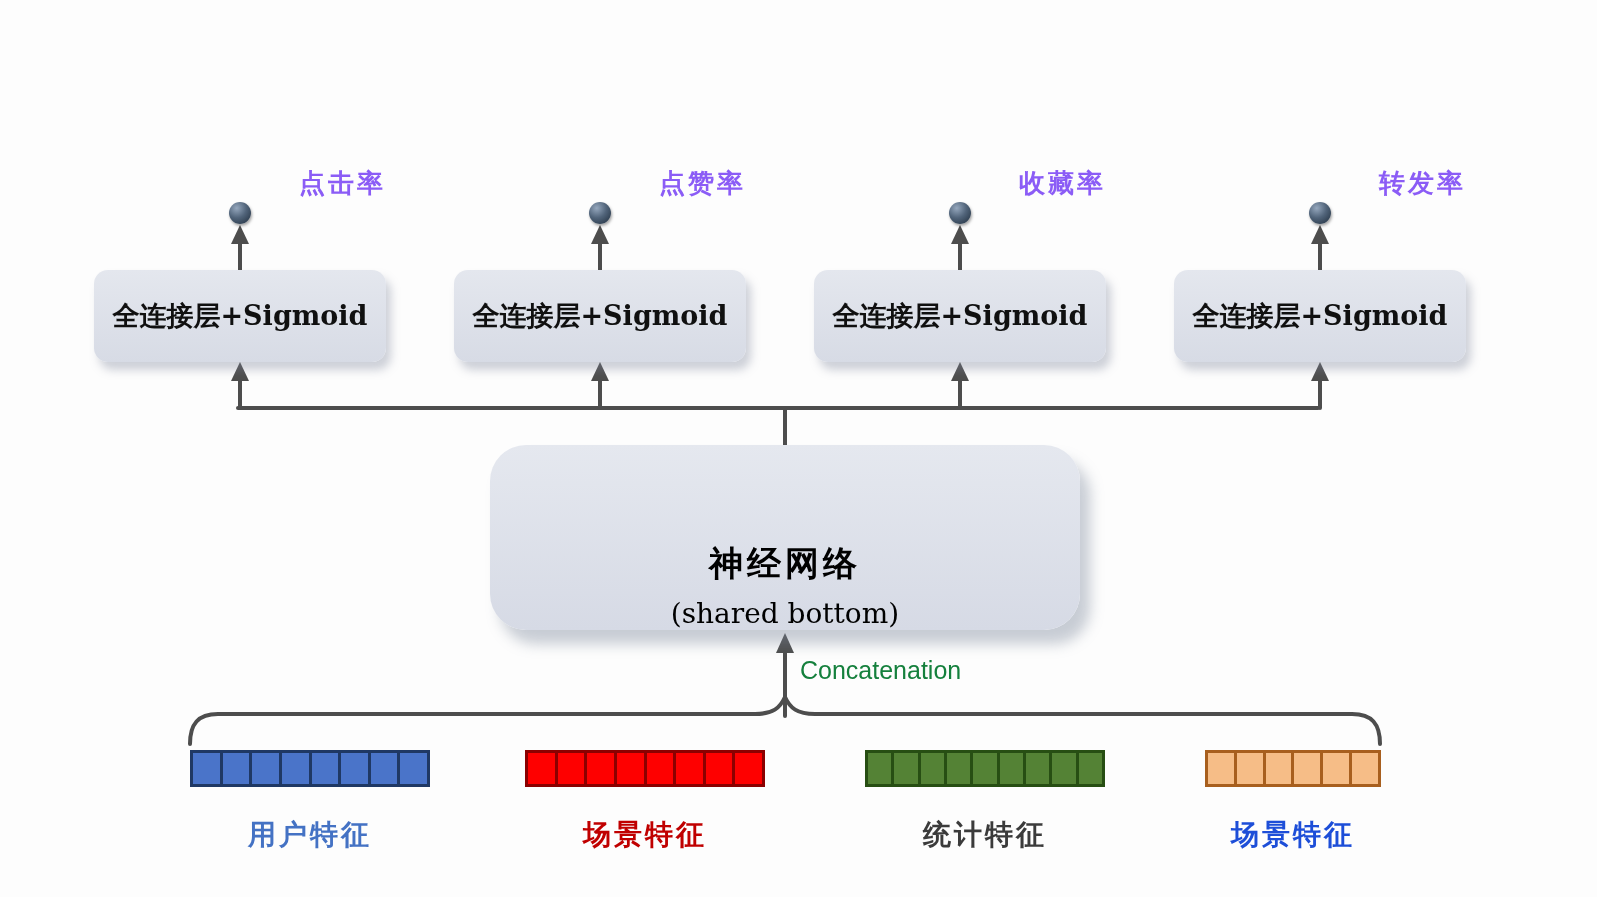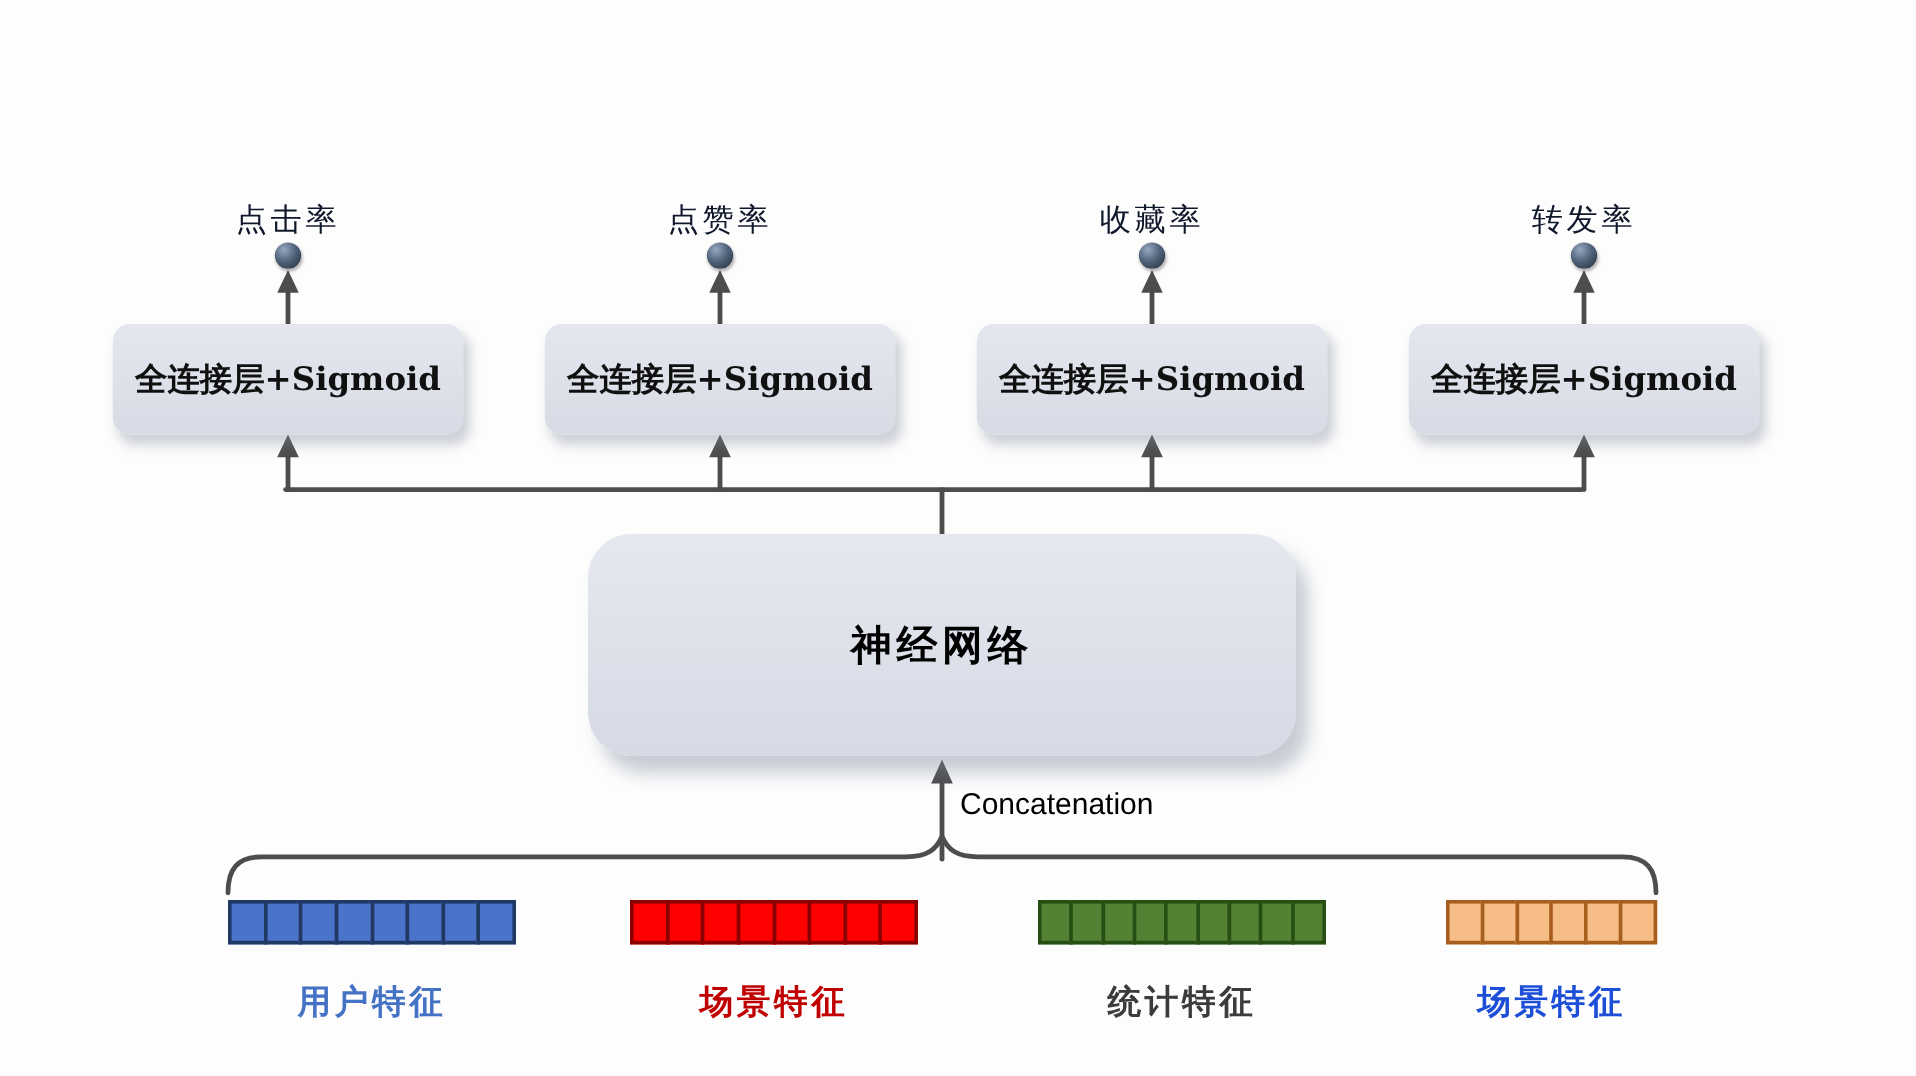"点击率" .output-label { color: #0f172a -> #8b5cf6; font-weight: normal -> bold; text-align: center -> right }
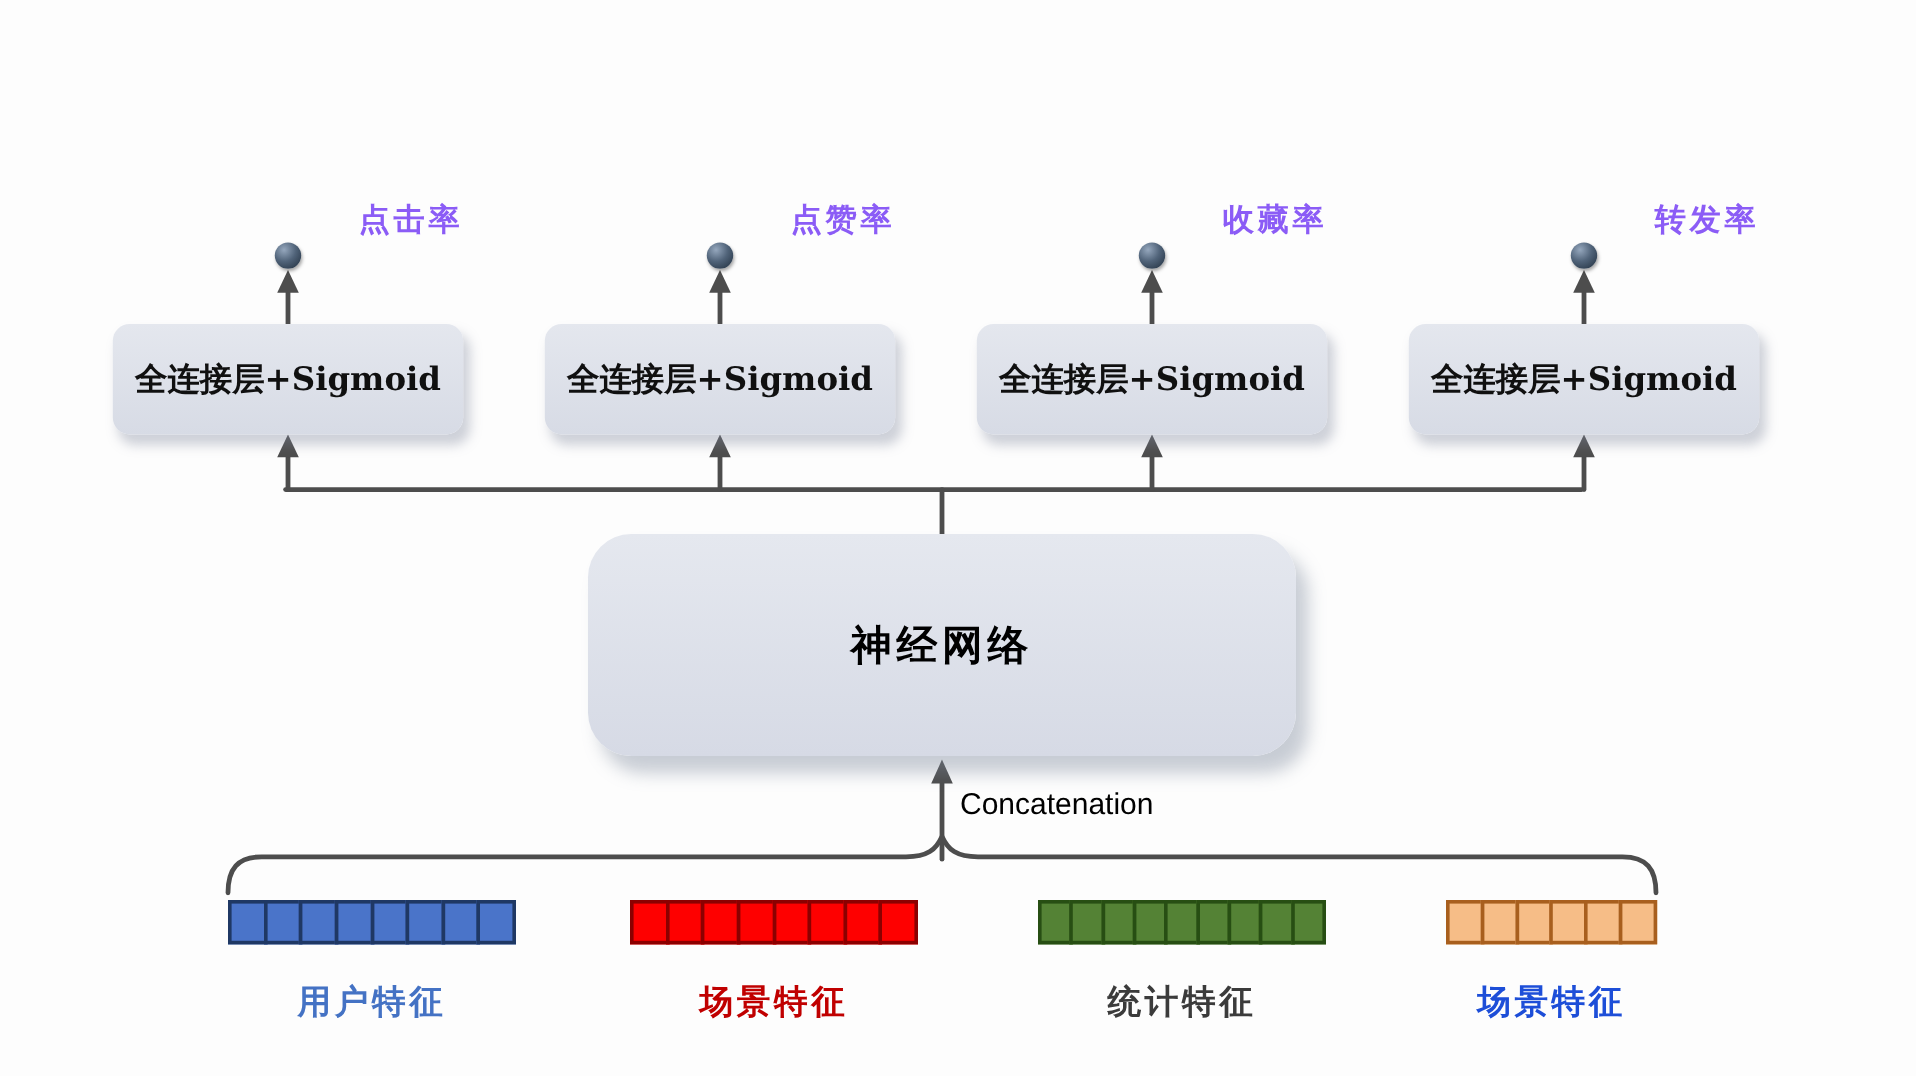"神经网络" .shared-box { justify-content: center -> flex-end }
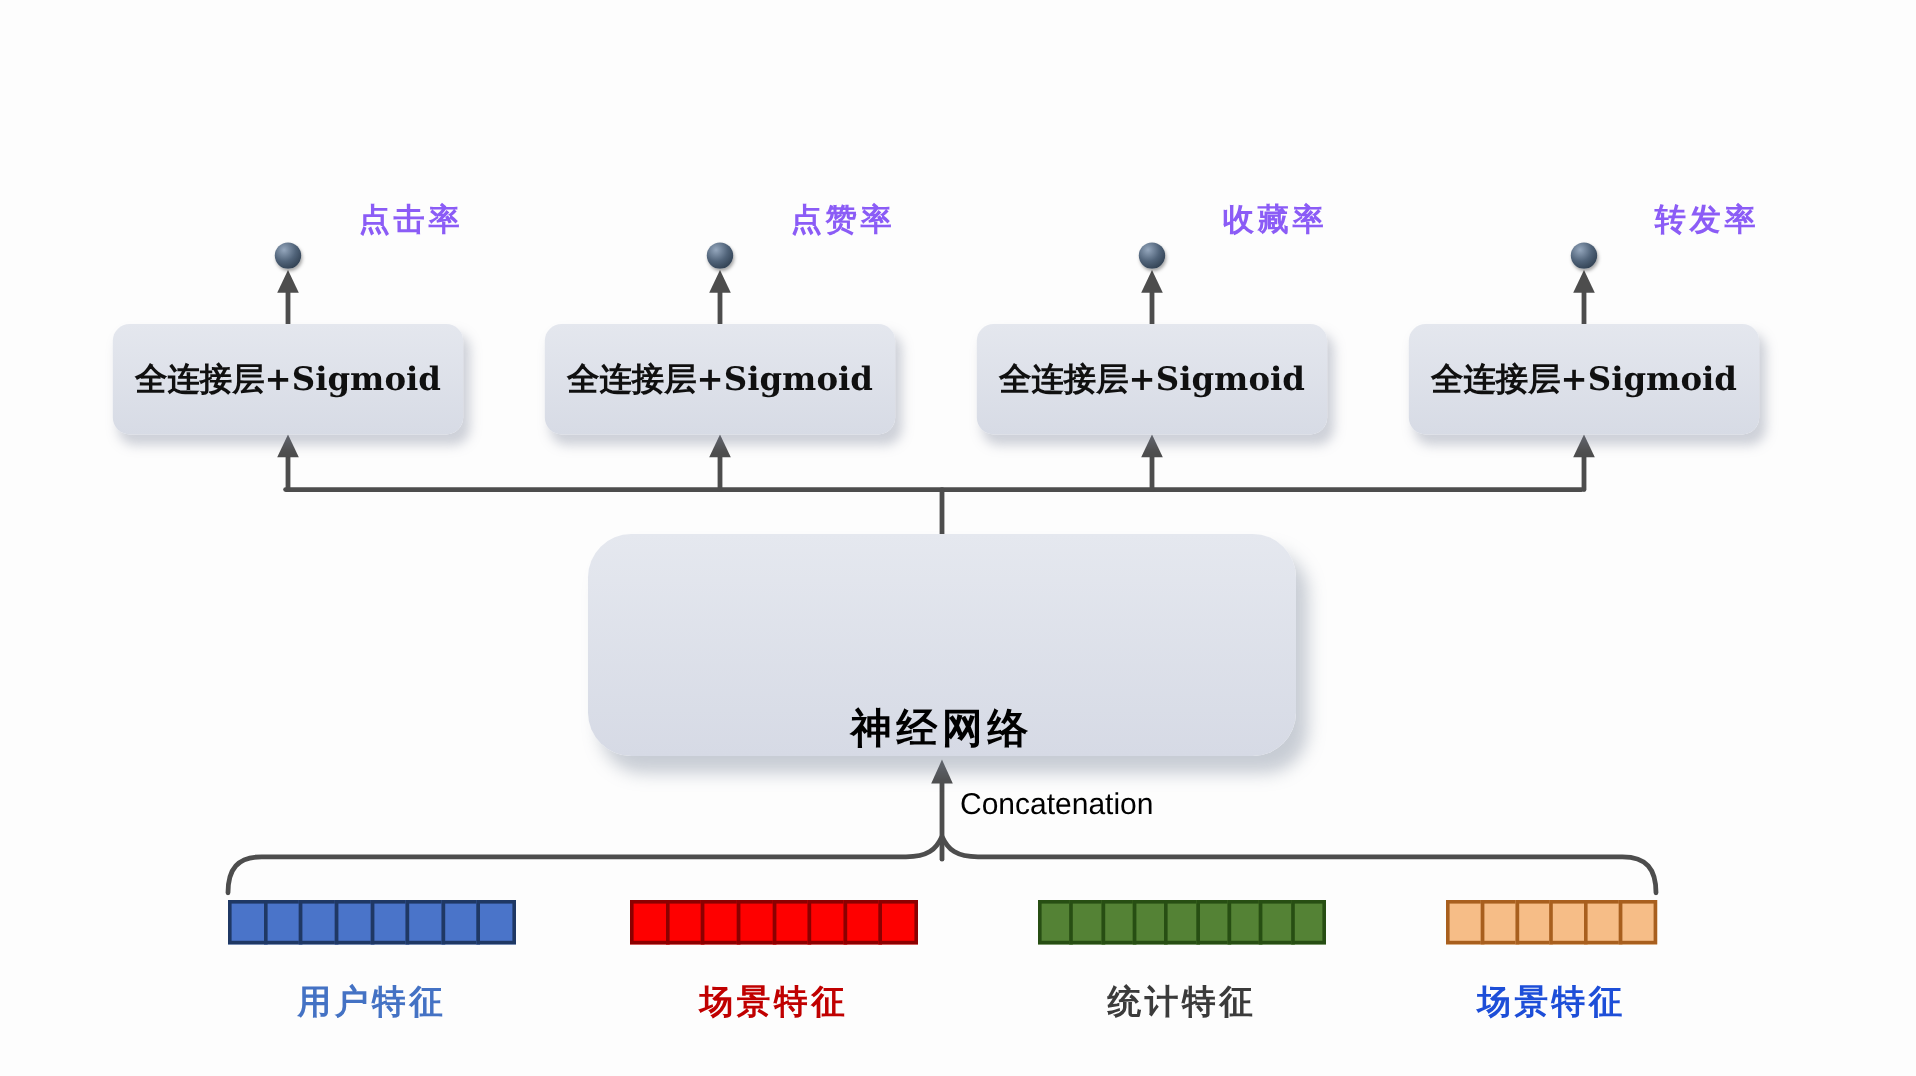"(shared bottom)" div.shared-sub { html: none -> <div>(shared bottom)</div> }
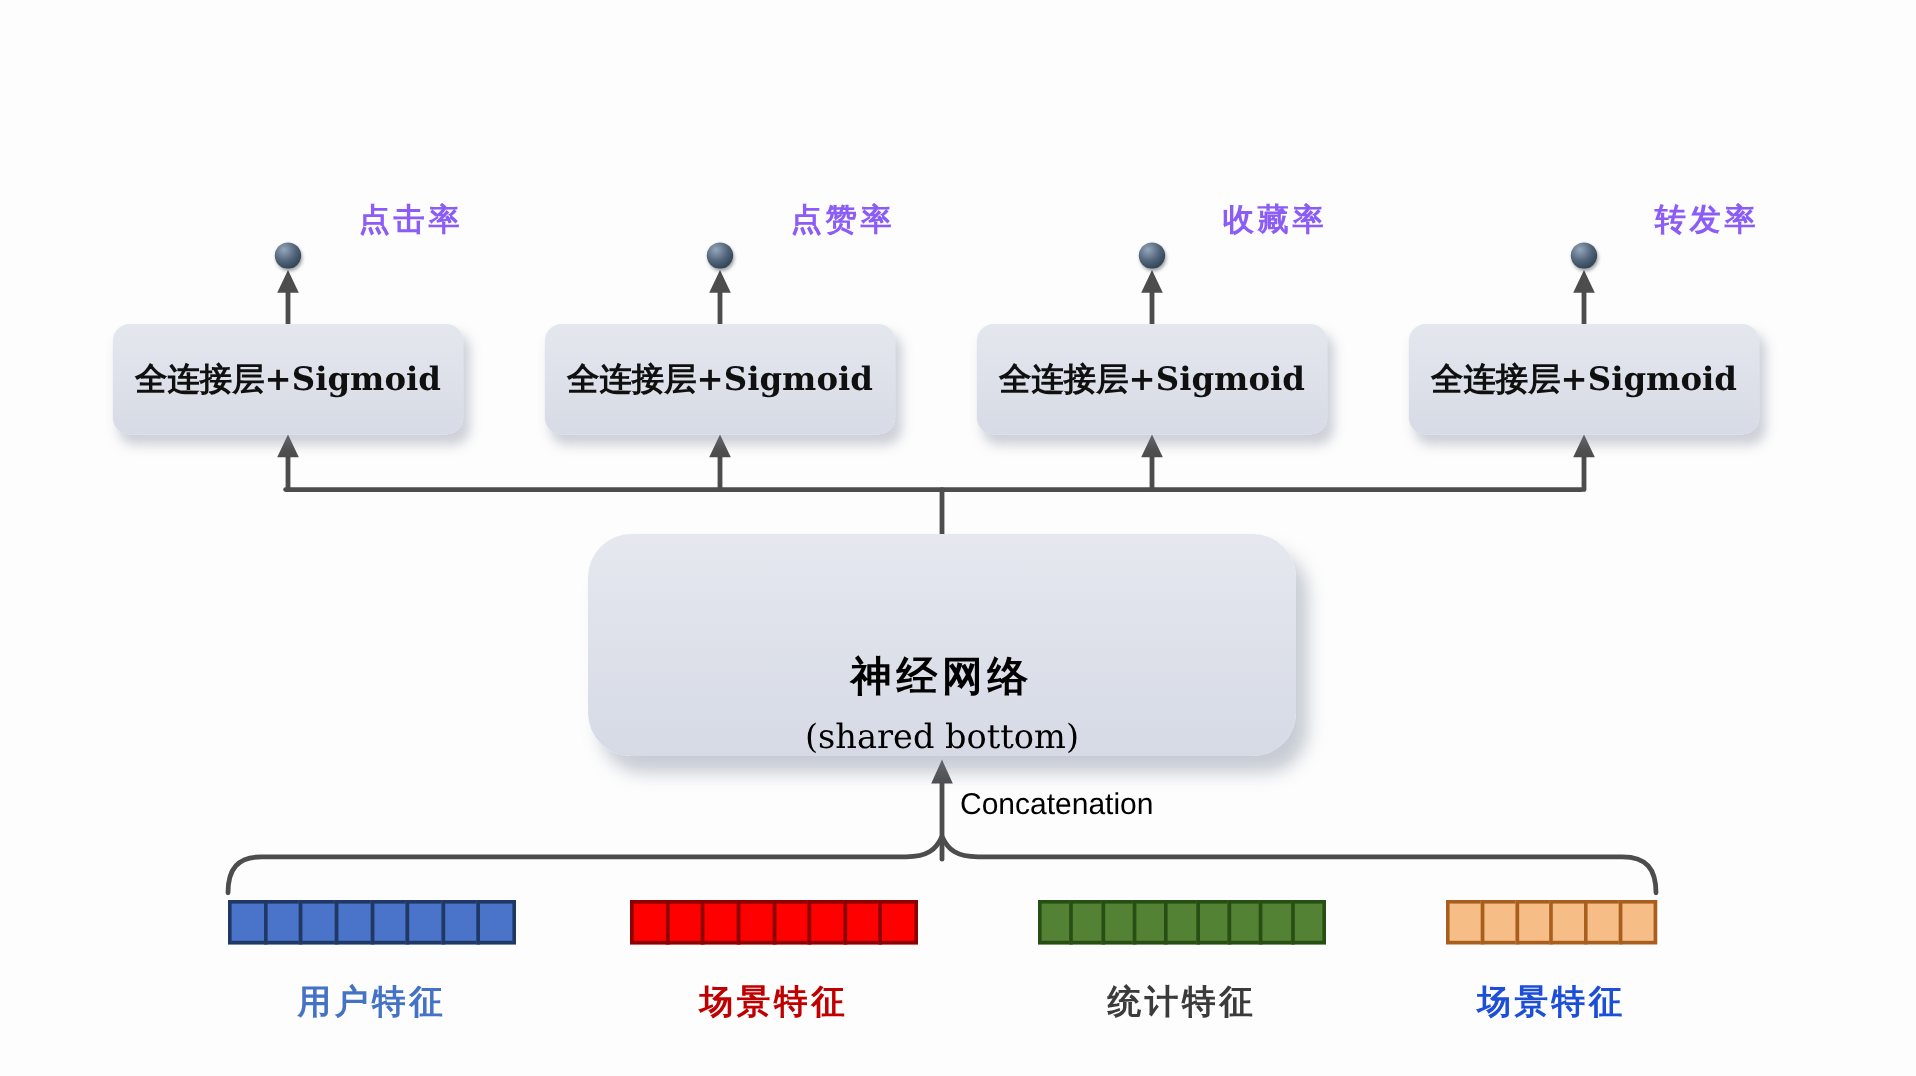"Concatenation" .concat-label { color: #000000 -> #15803d }
